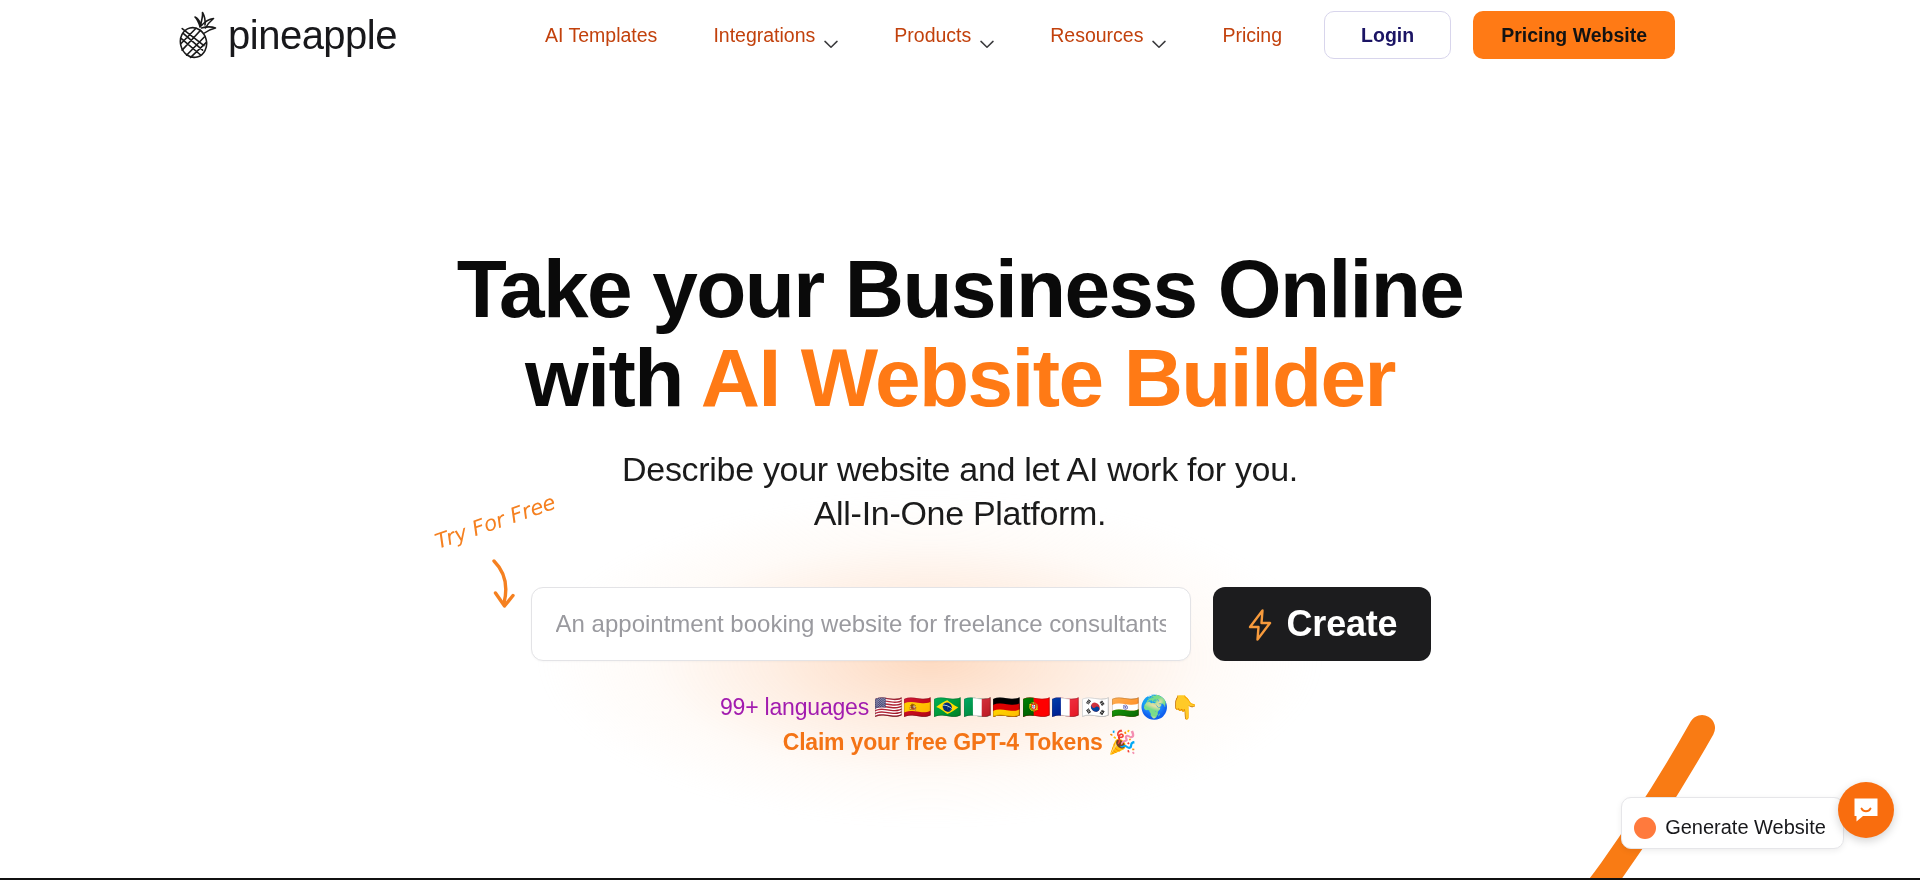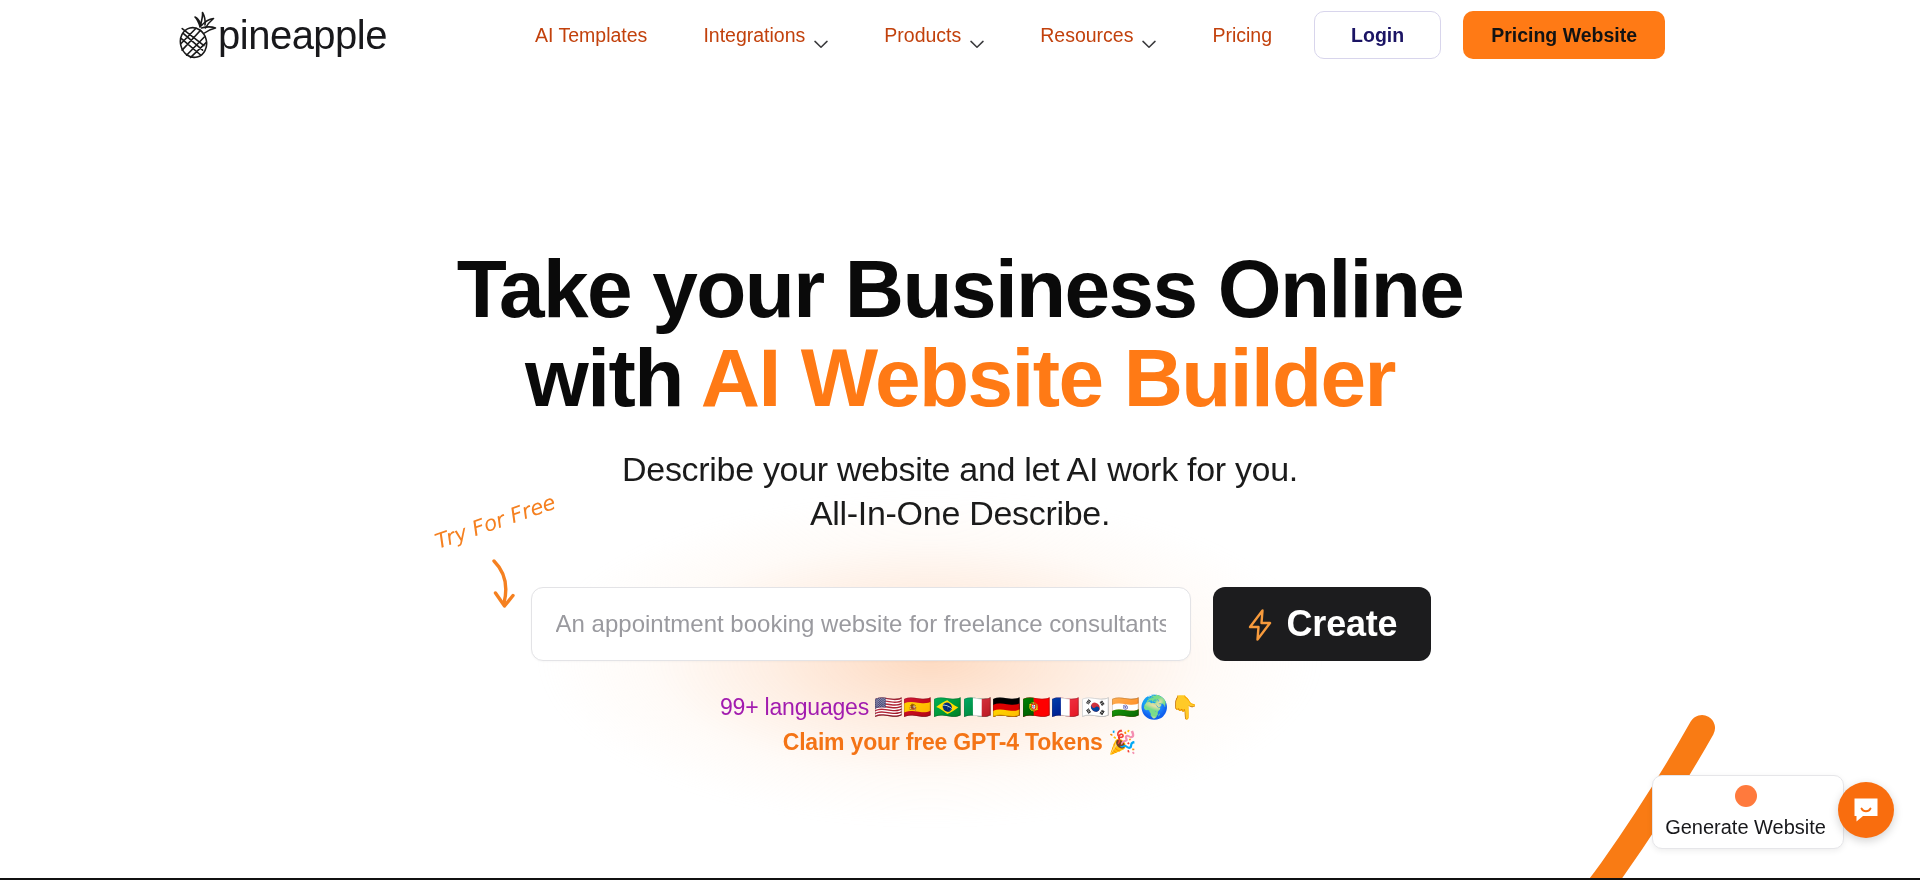"pineapple" #brand { gap: none -> 10px }
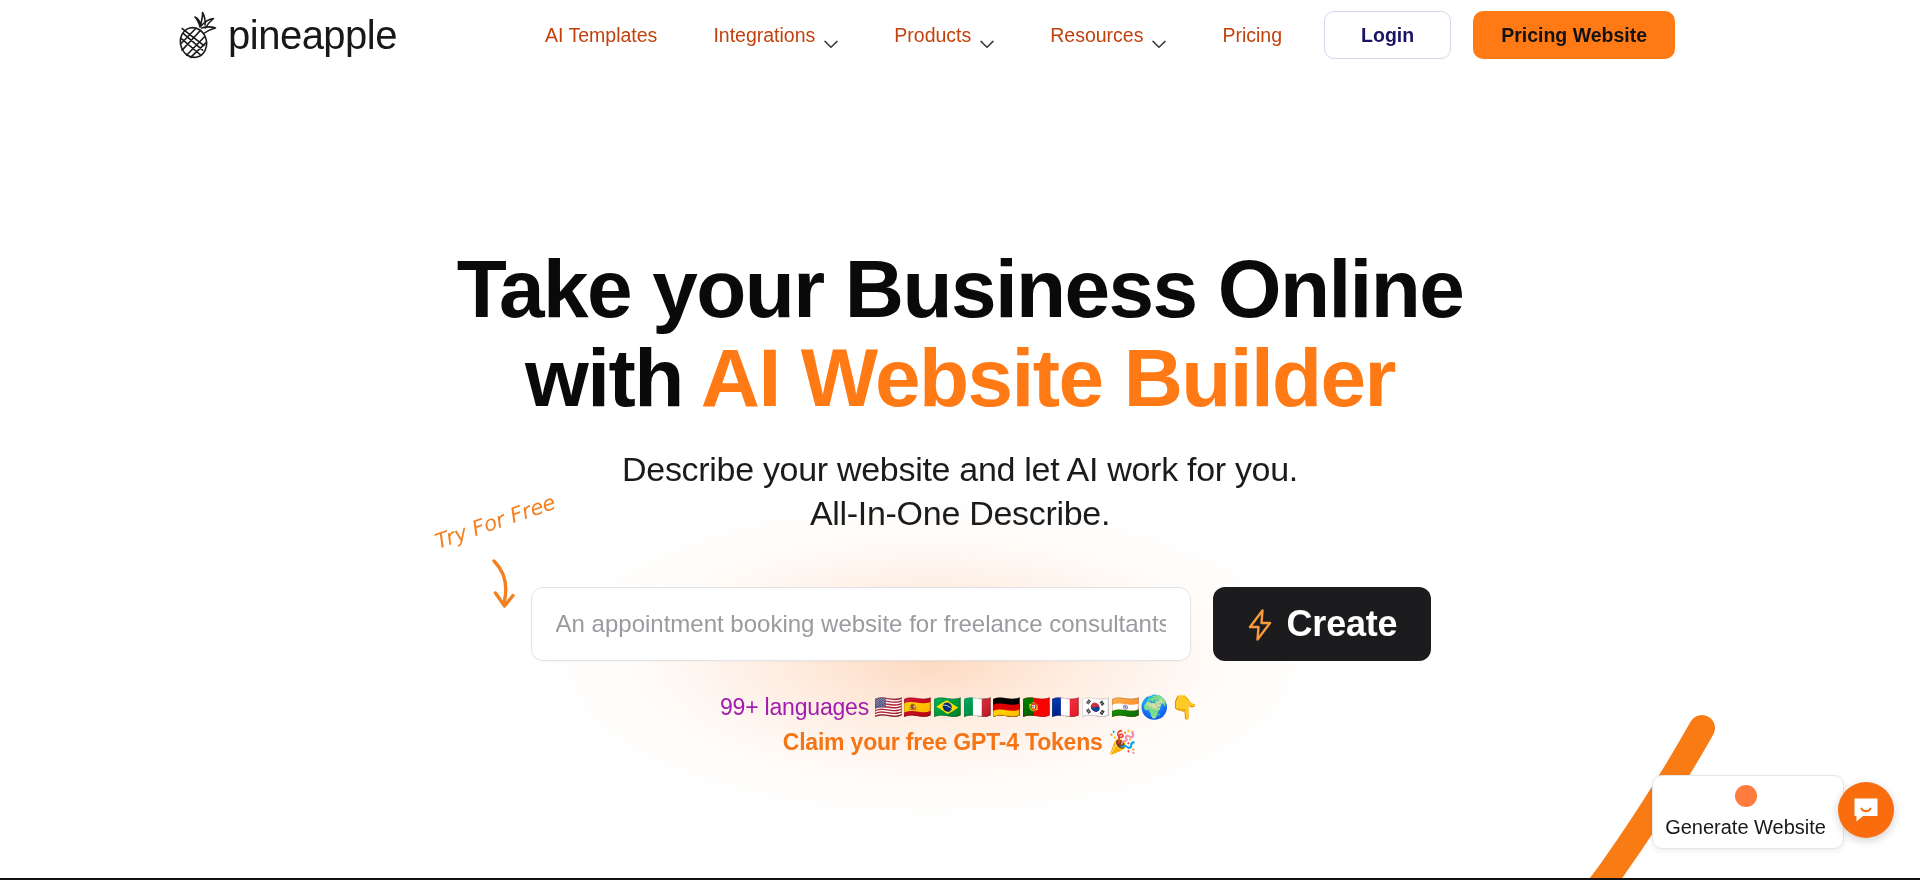"All-In-One Describe." span { text: Describe -> Platform }
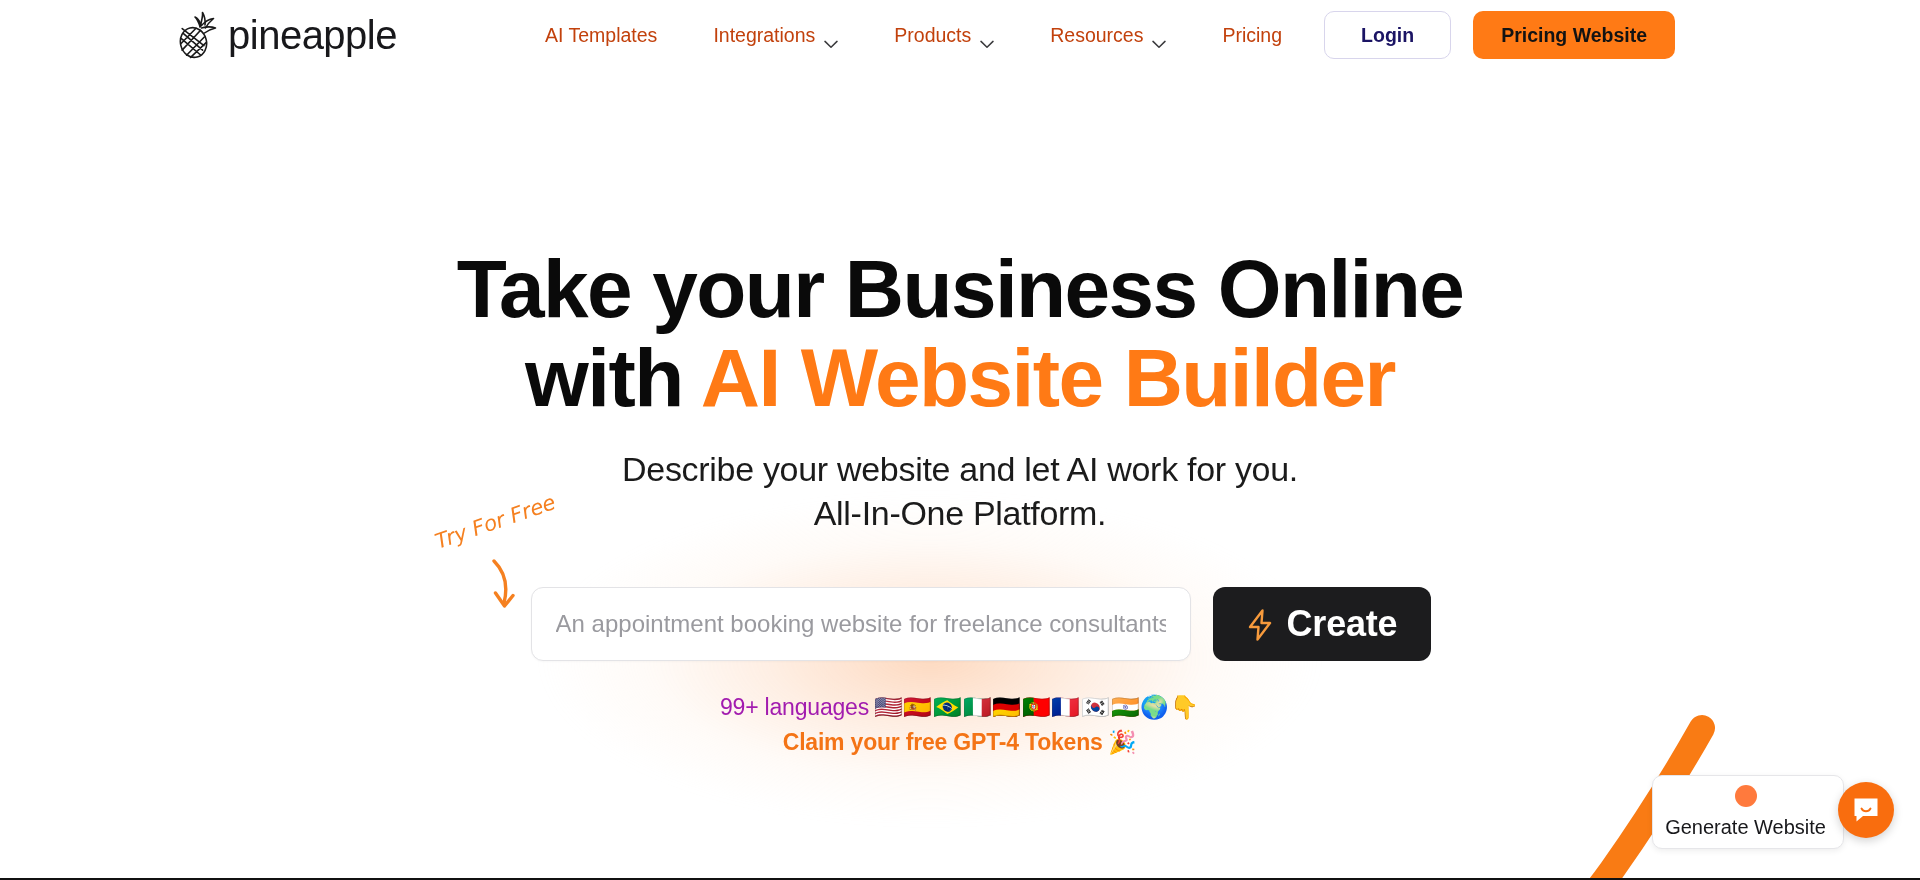"Generate Website" #generate-website-badge { flex-direction: column -> none; padding: 9px 17px 9px 12px -> 18px 17px 9px 12px }
